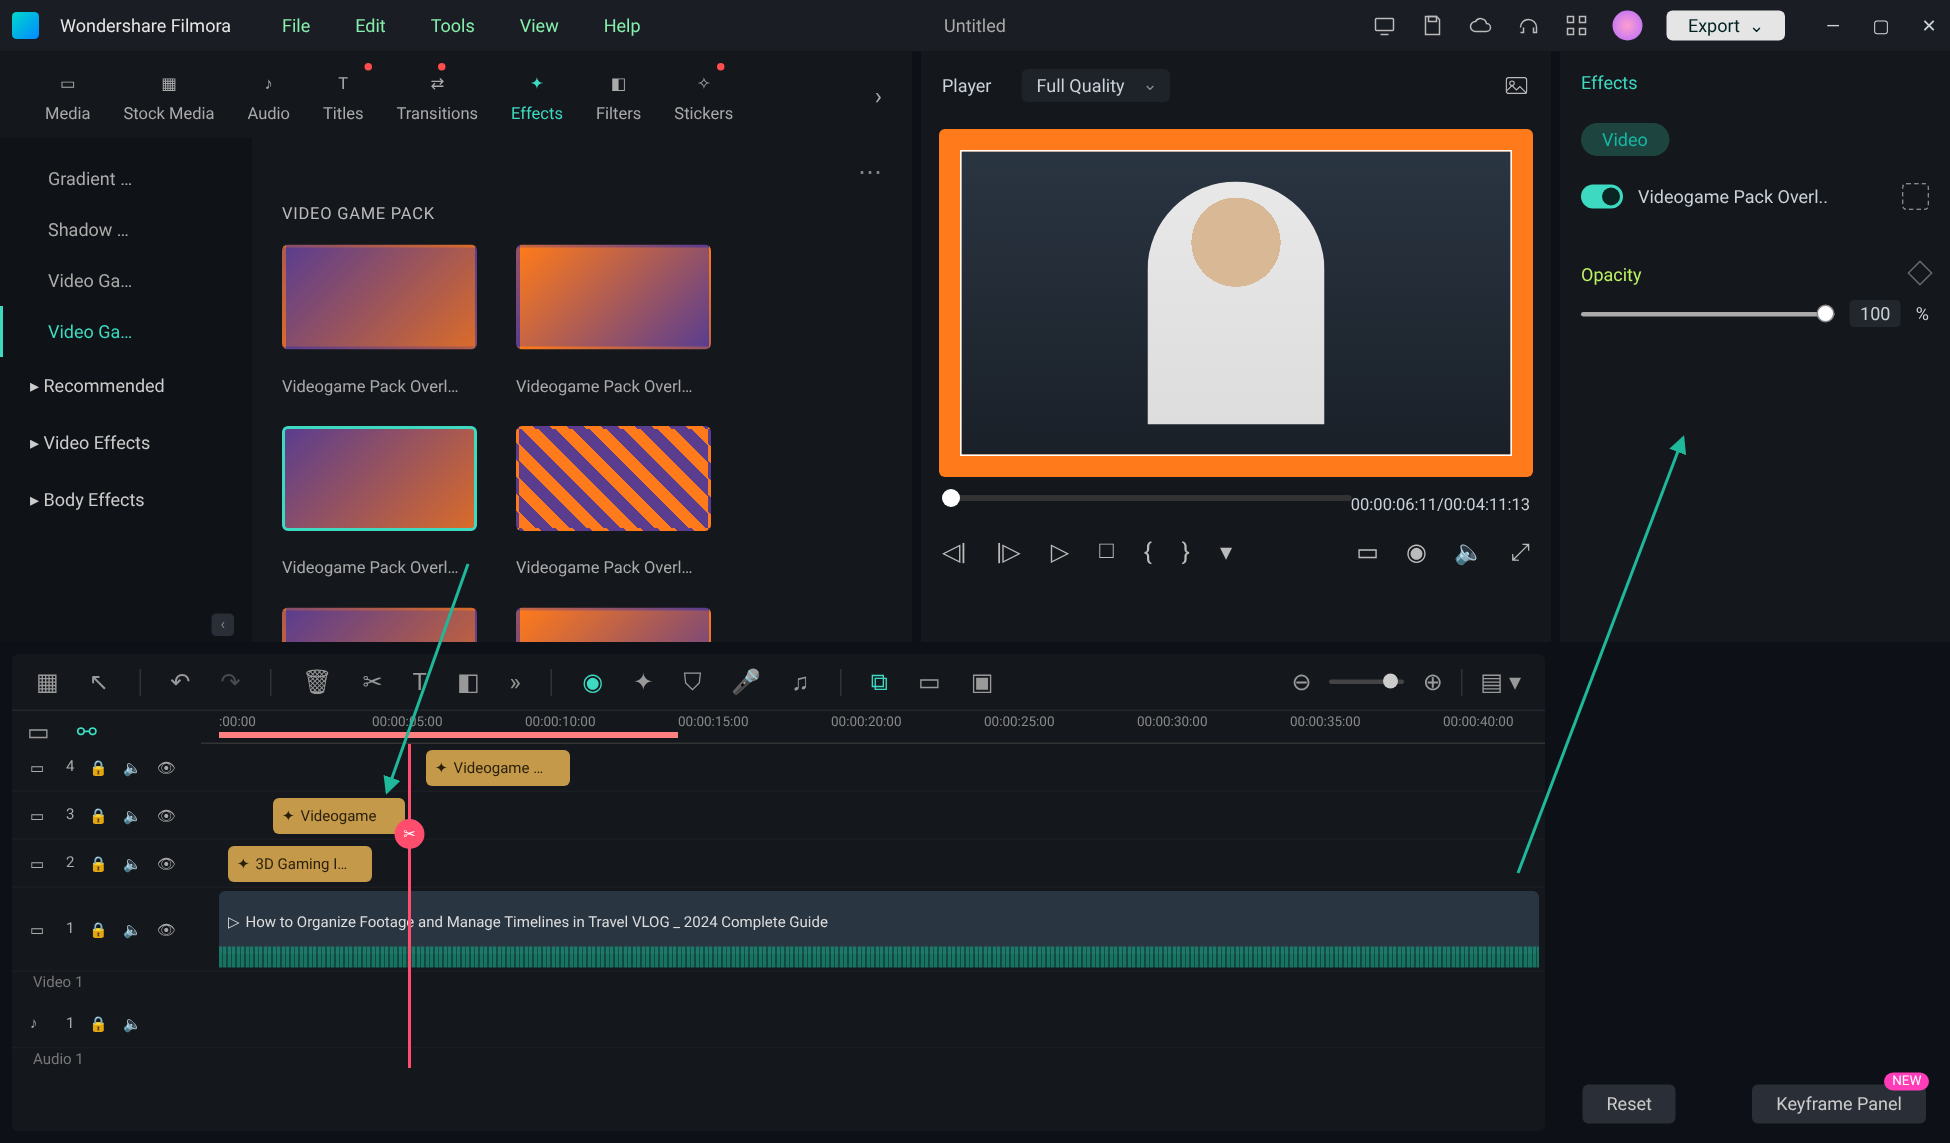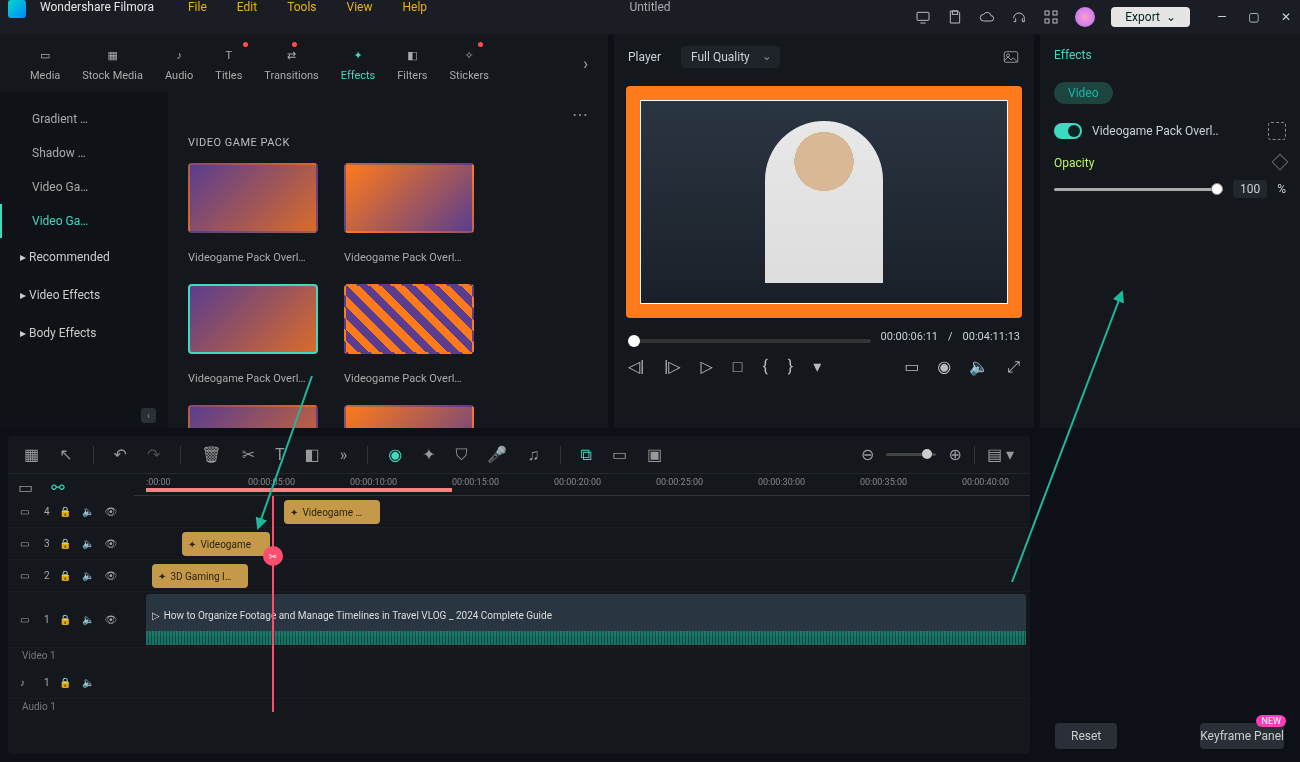"Wondershare Filmora" .titlebar { align-items: none -> center }
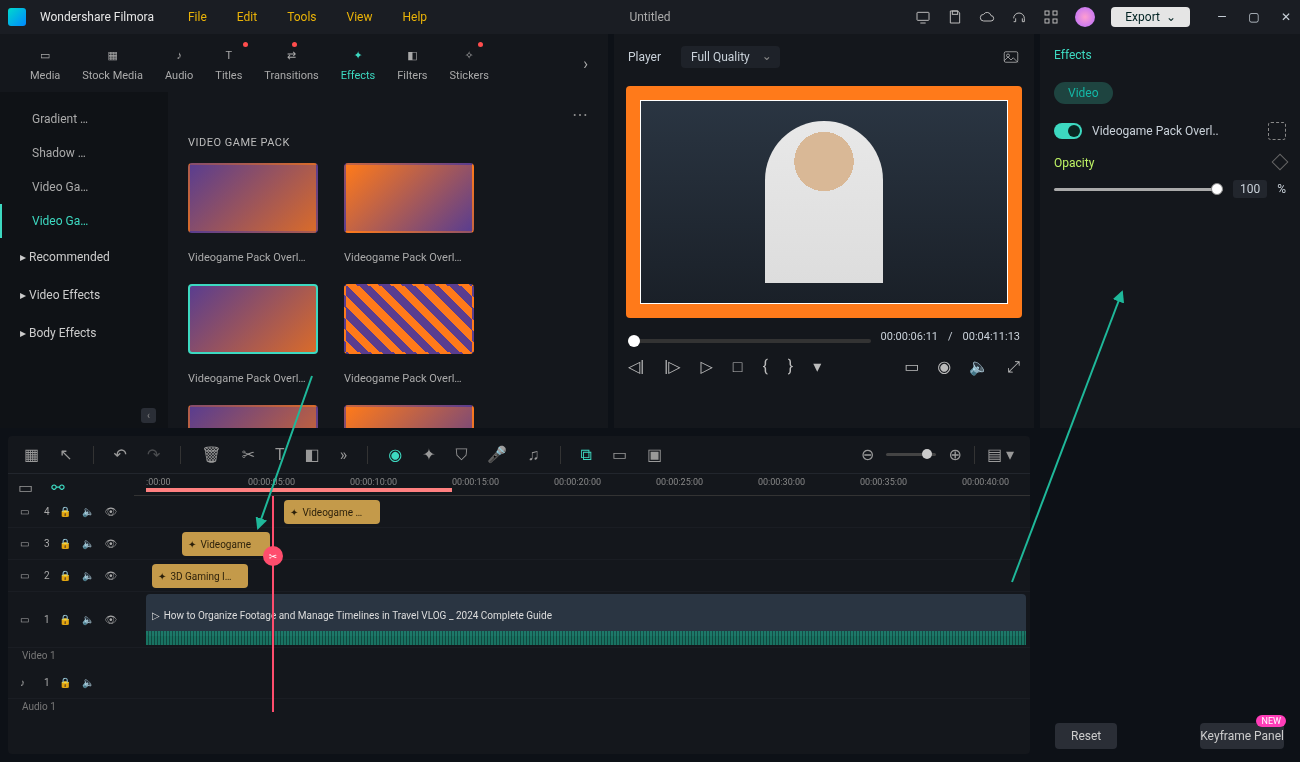"File" .titlebar .menus span { color: #eab308 -> #86efac }
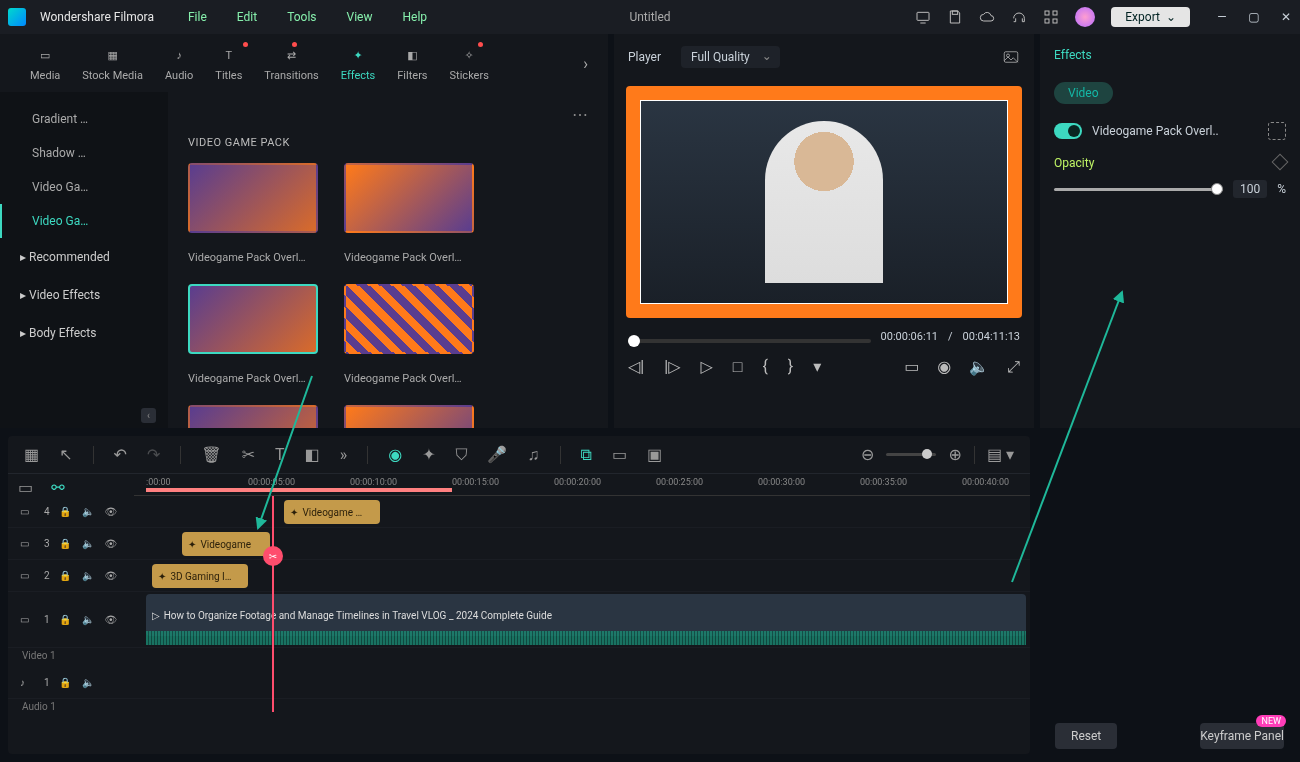"Videogame Pack Overl.." .right .row { margin-bottom: 16px -> 36px }
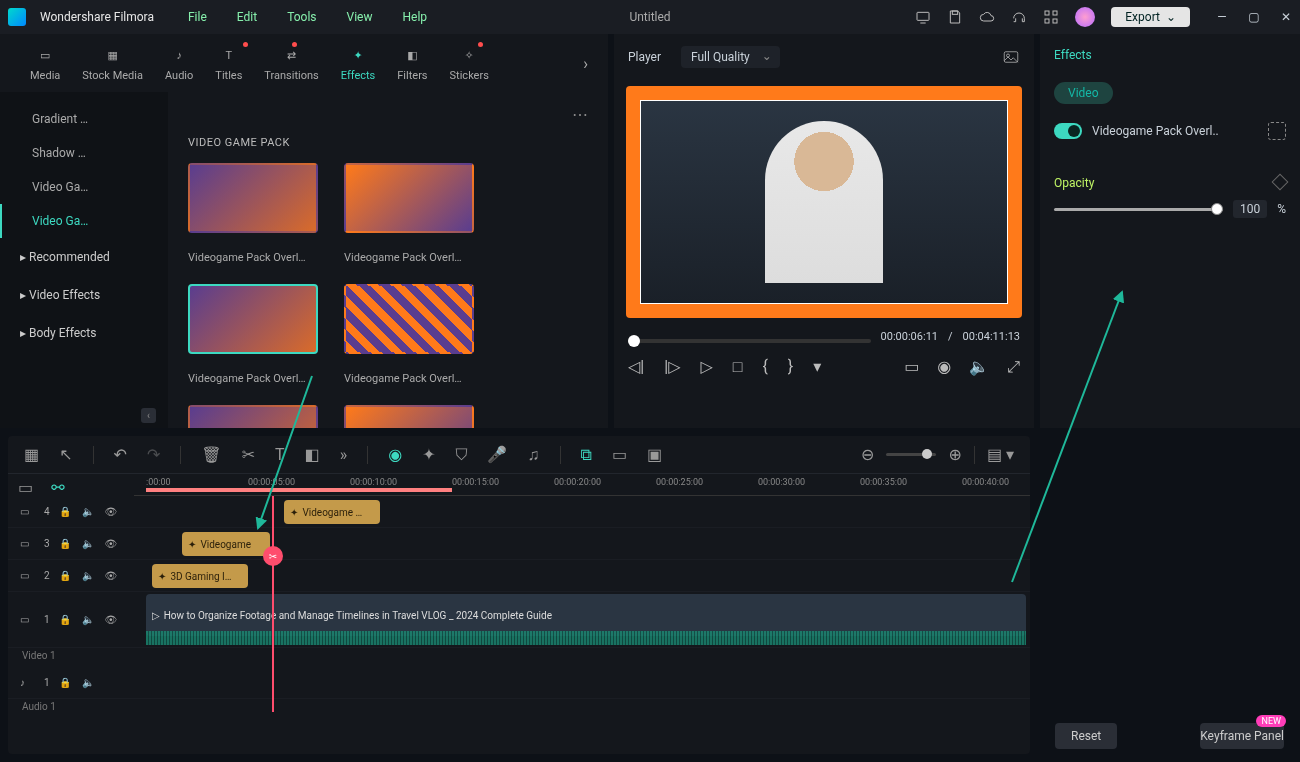"00:00:06:11" .player .scrub { align-items: flex-end -> flex-start; gap: 10px -> none }
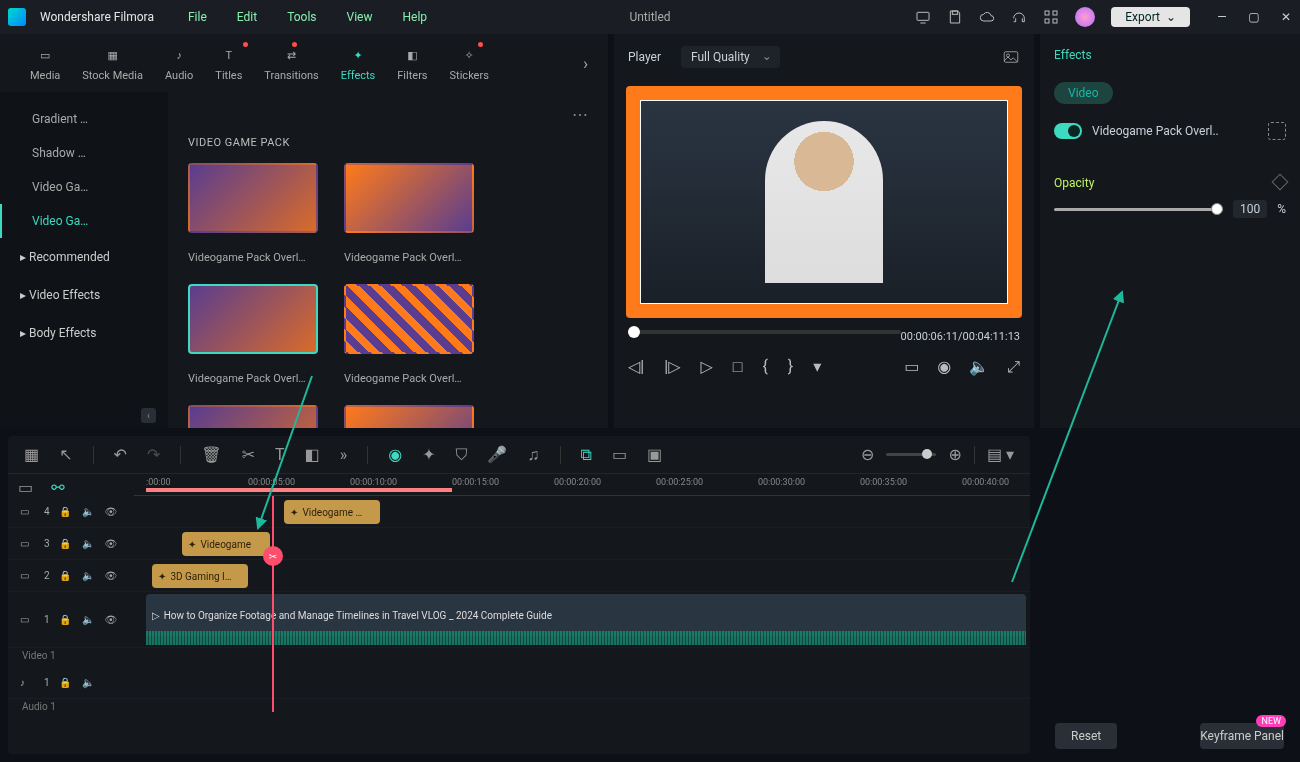"Keyframe Panel" span { padding: 6px 0 -> 6px 16px }
